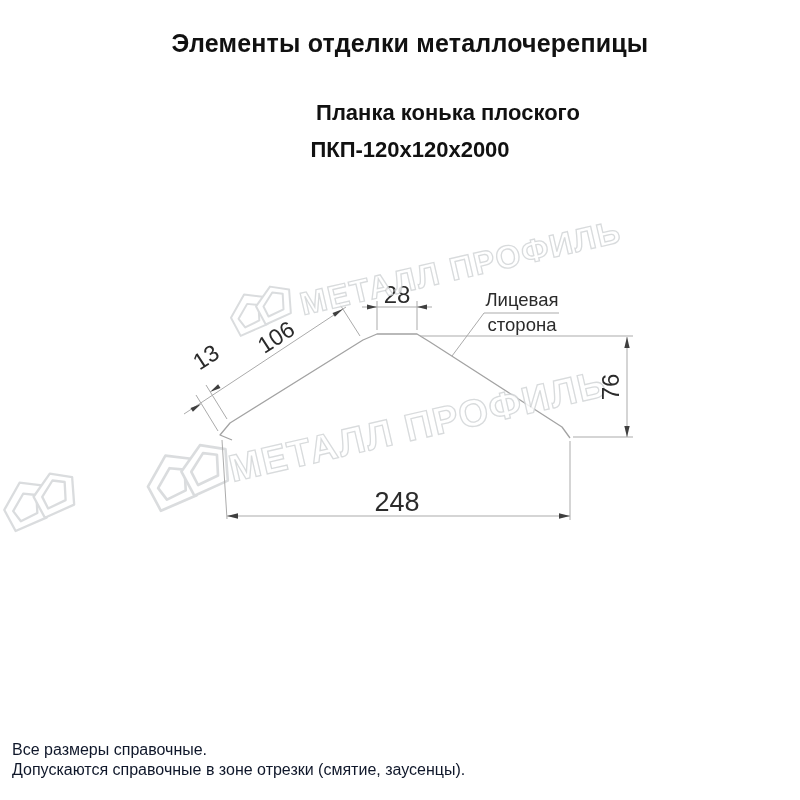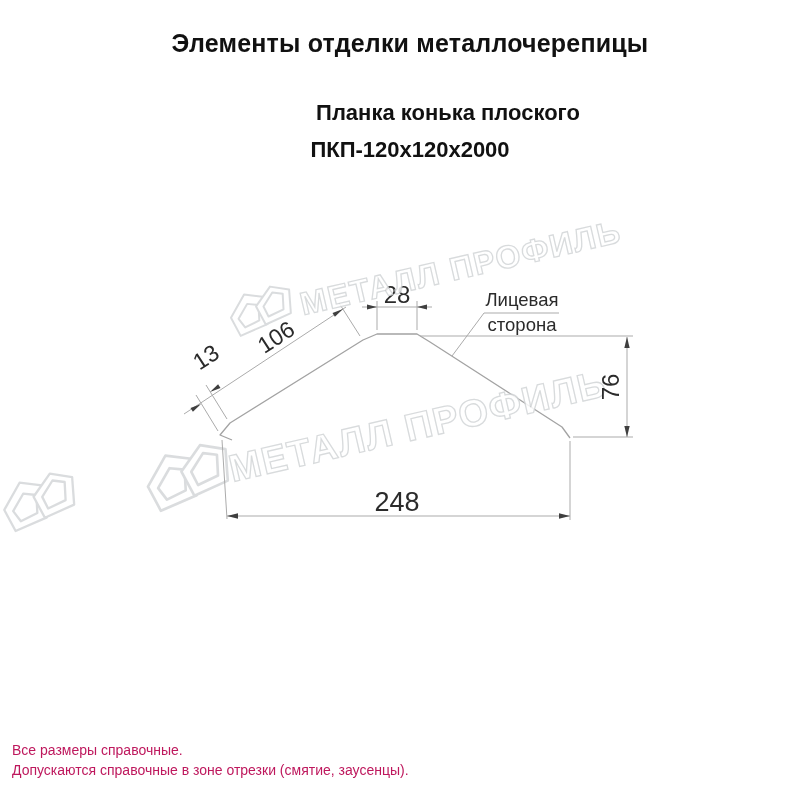"Все размеры справочные." .footer { color: #be185d -> #0f172a; font-size: 14px -> 16px }
